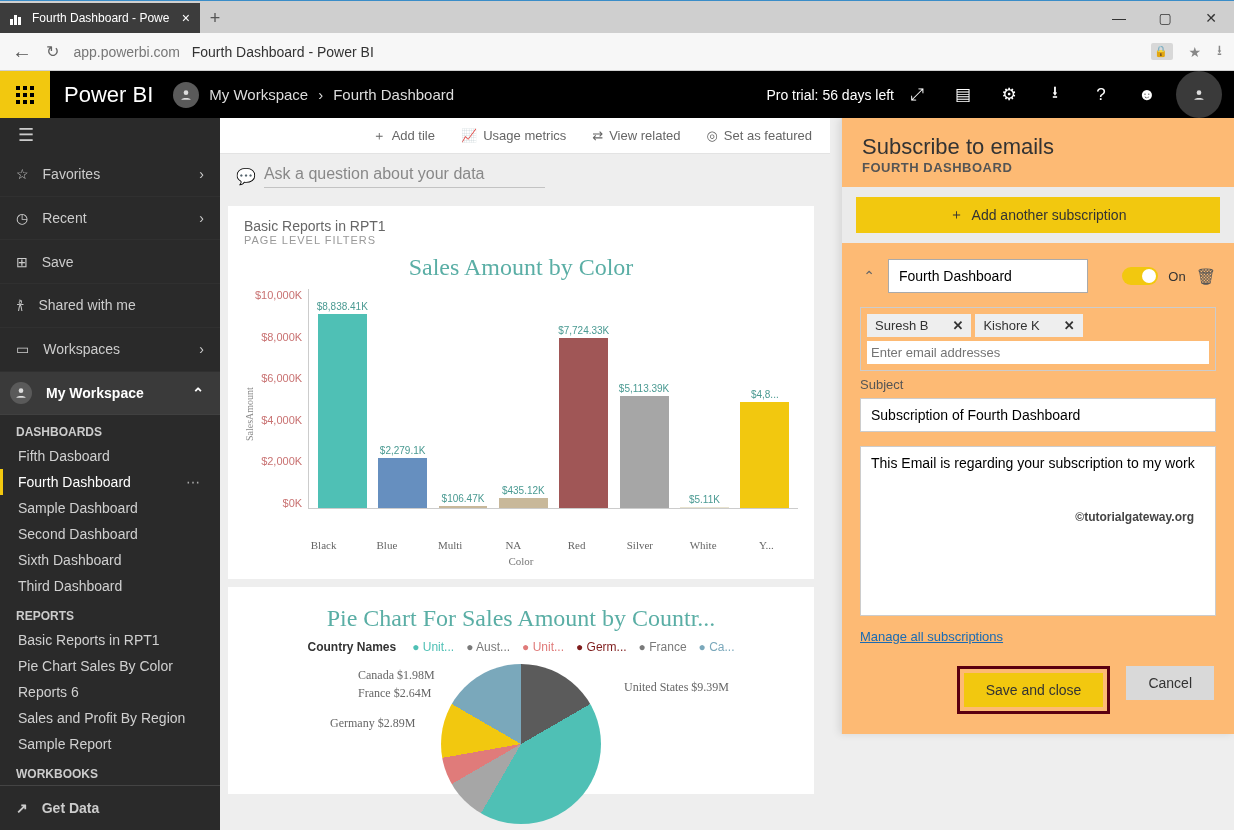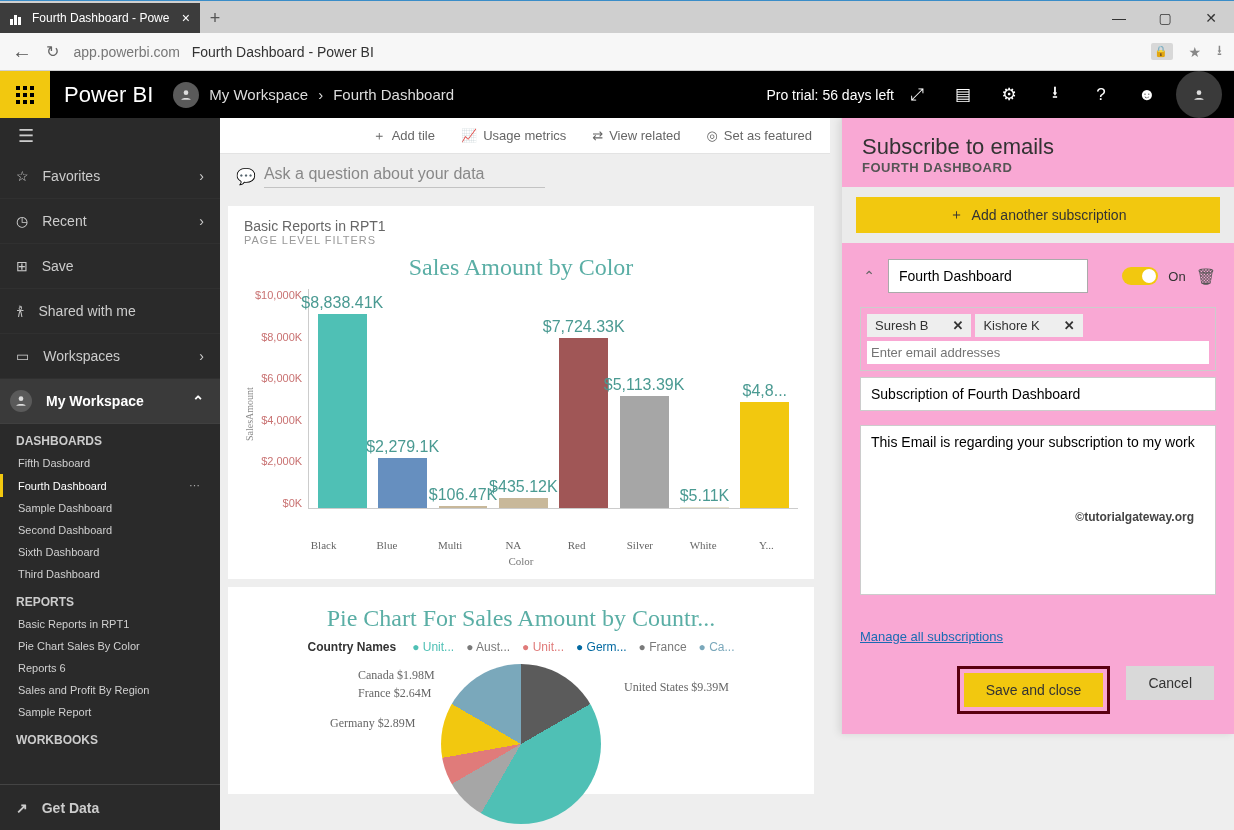"Subscribe to emails" .panel { background: #f9a8d4 -> #fdba74 }
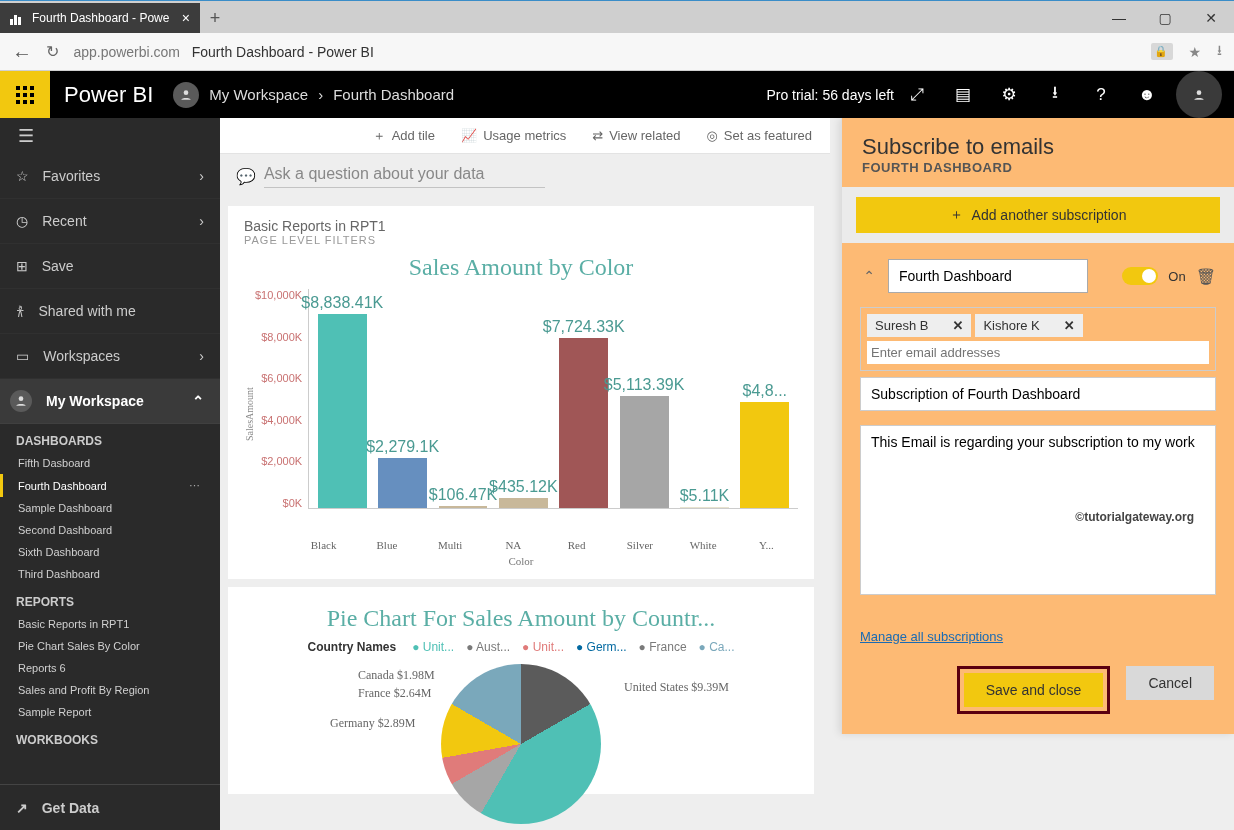"$8,838.41K" .bar-label { font-size: 16px -> 10px }
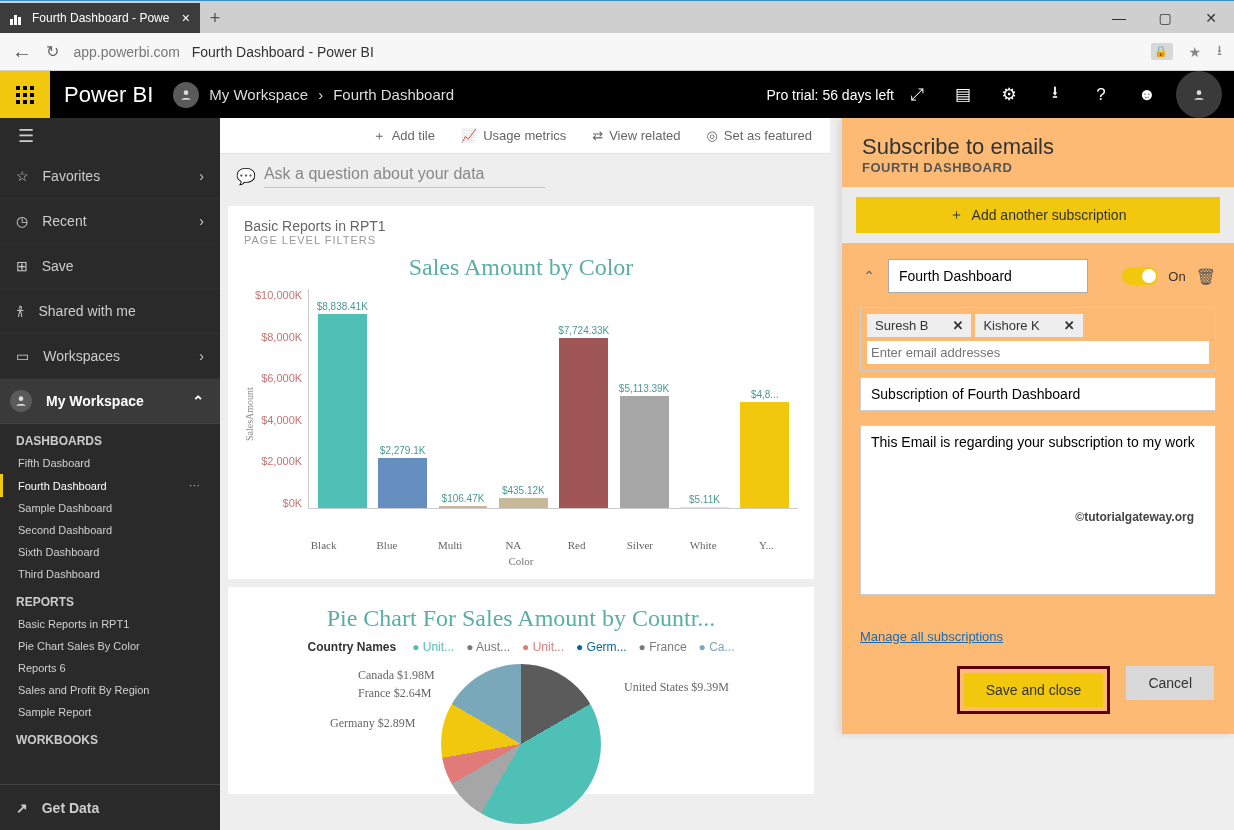"Subject" div.field-label { html: none -> <div>Subject</div> }
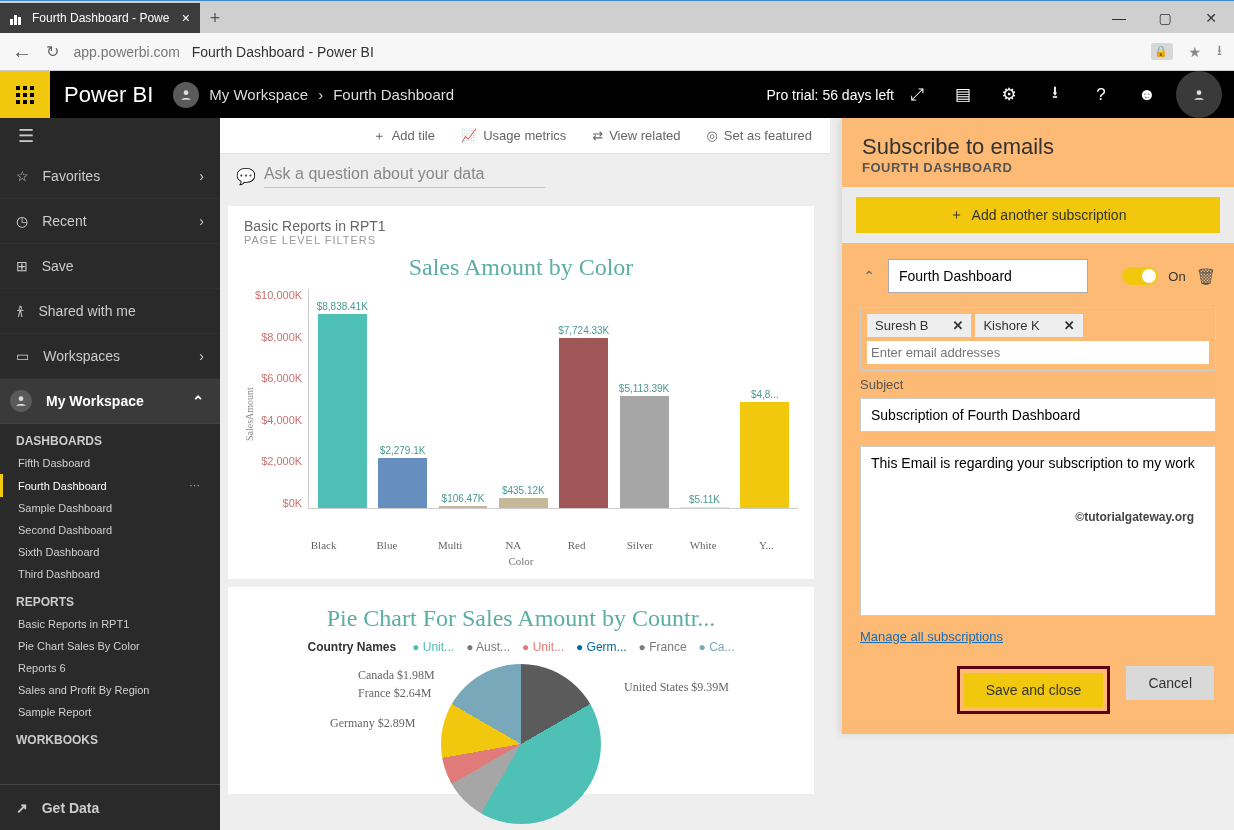"Fifth Dasboard" .leaf { font-size: 11px -> 14px }
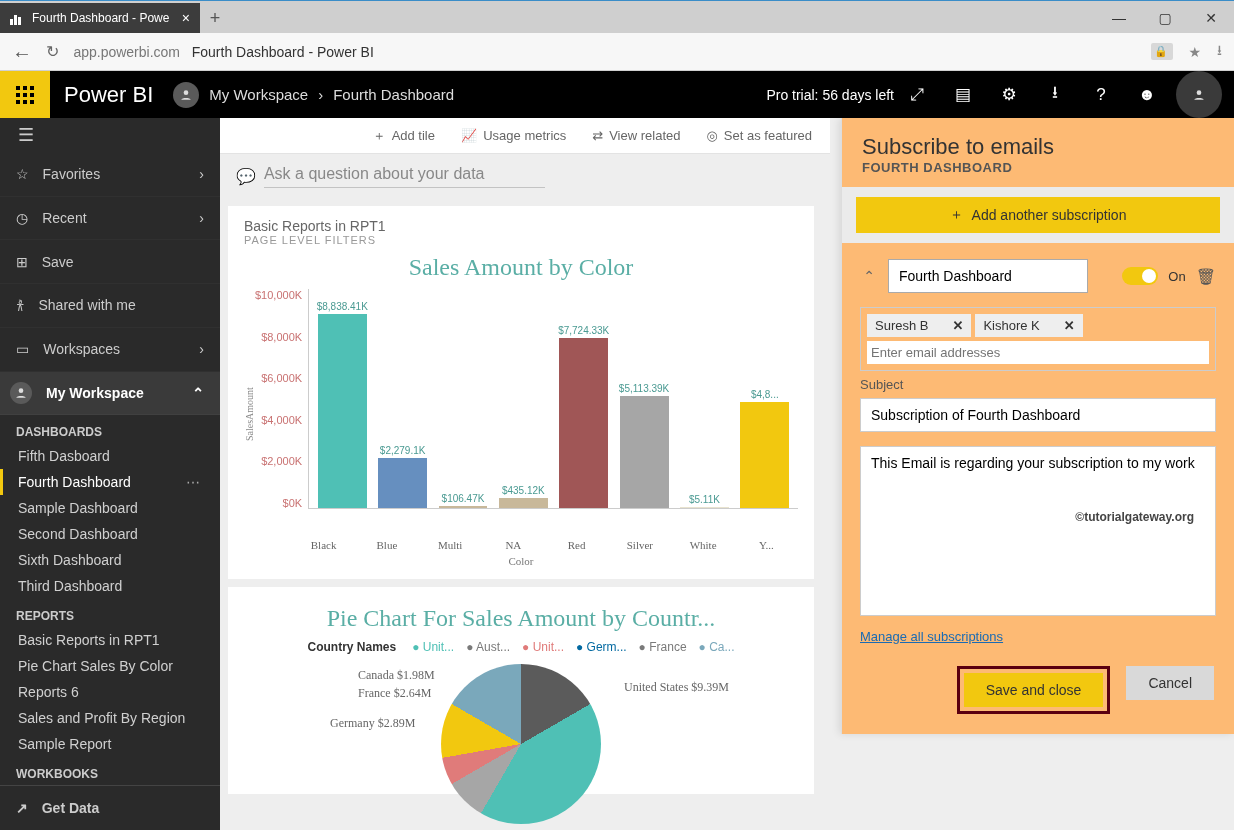"Germ..." span { color: #0369a1 -> #7f1d1d }
